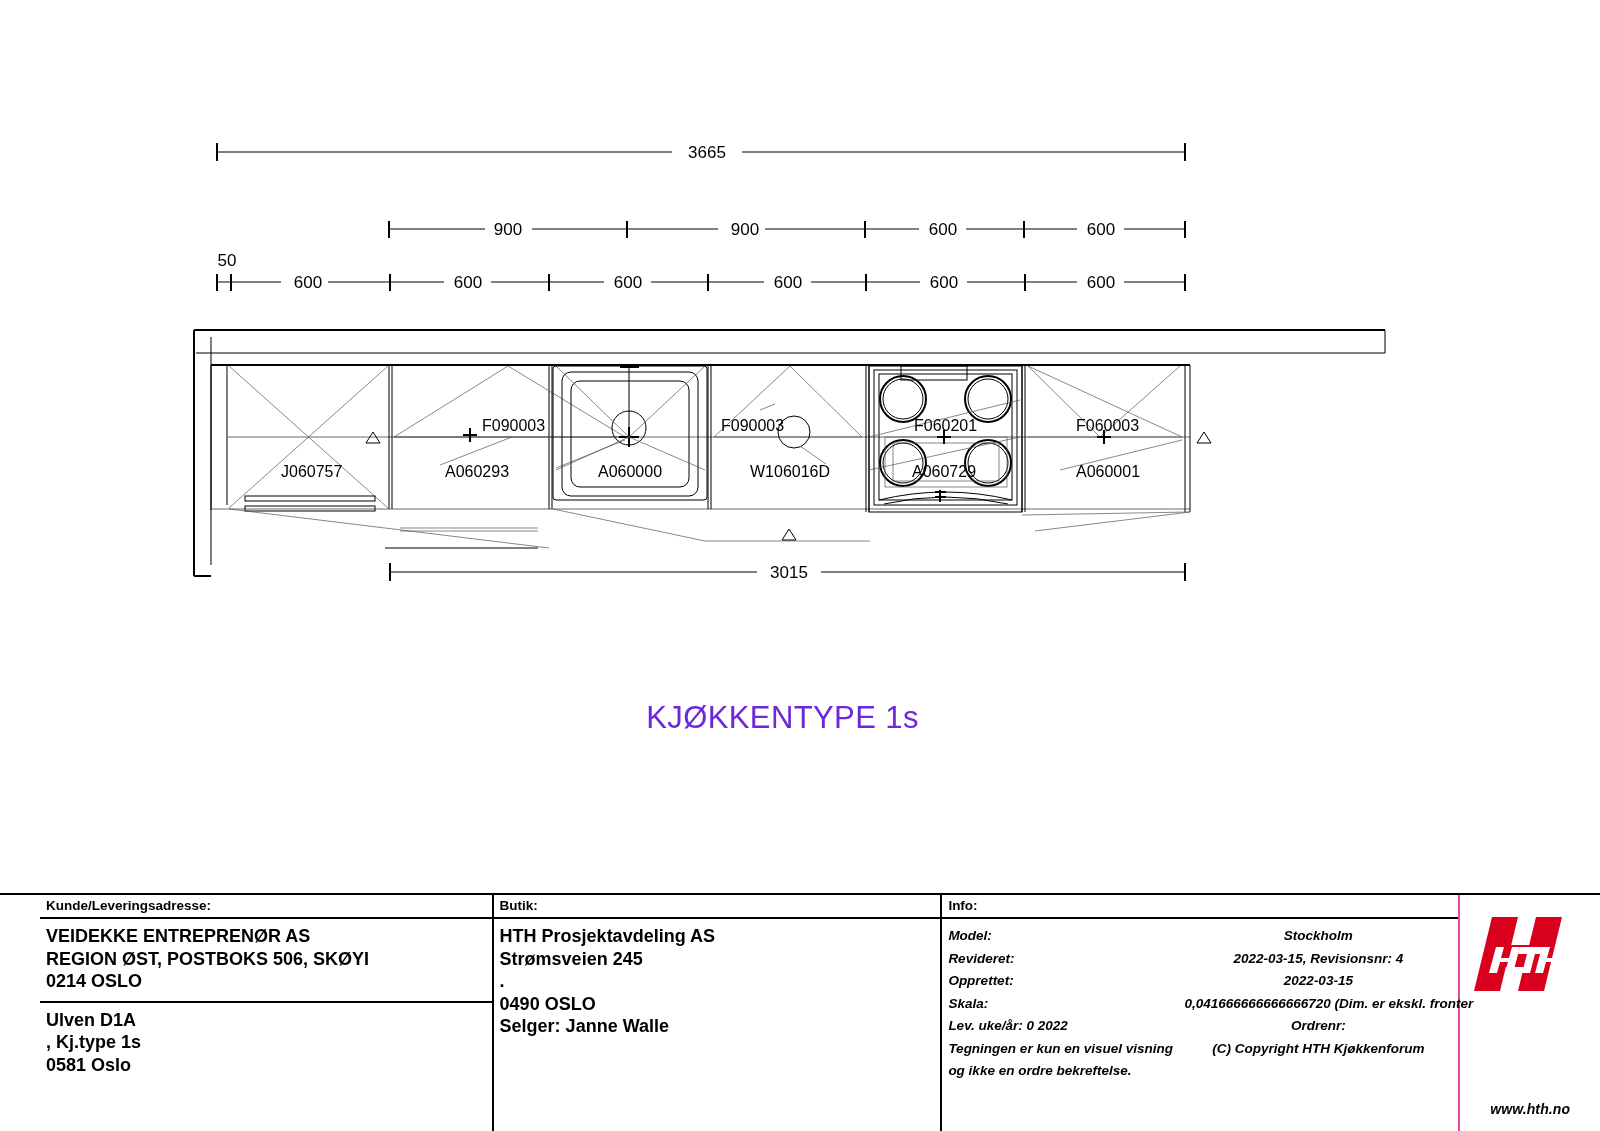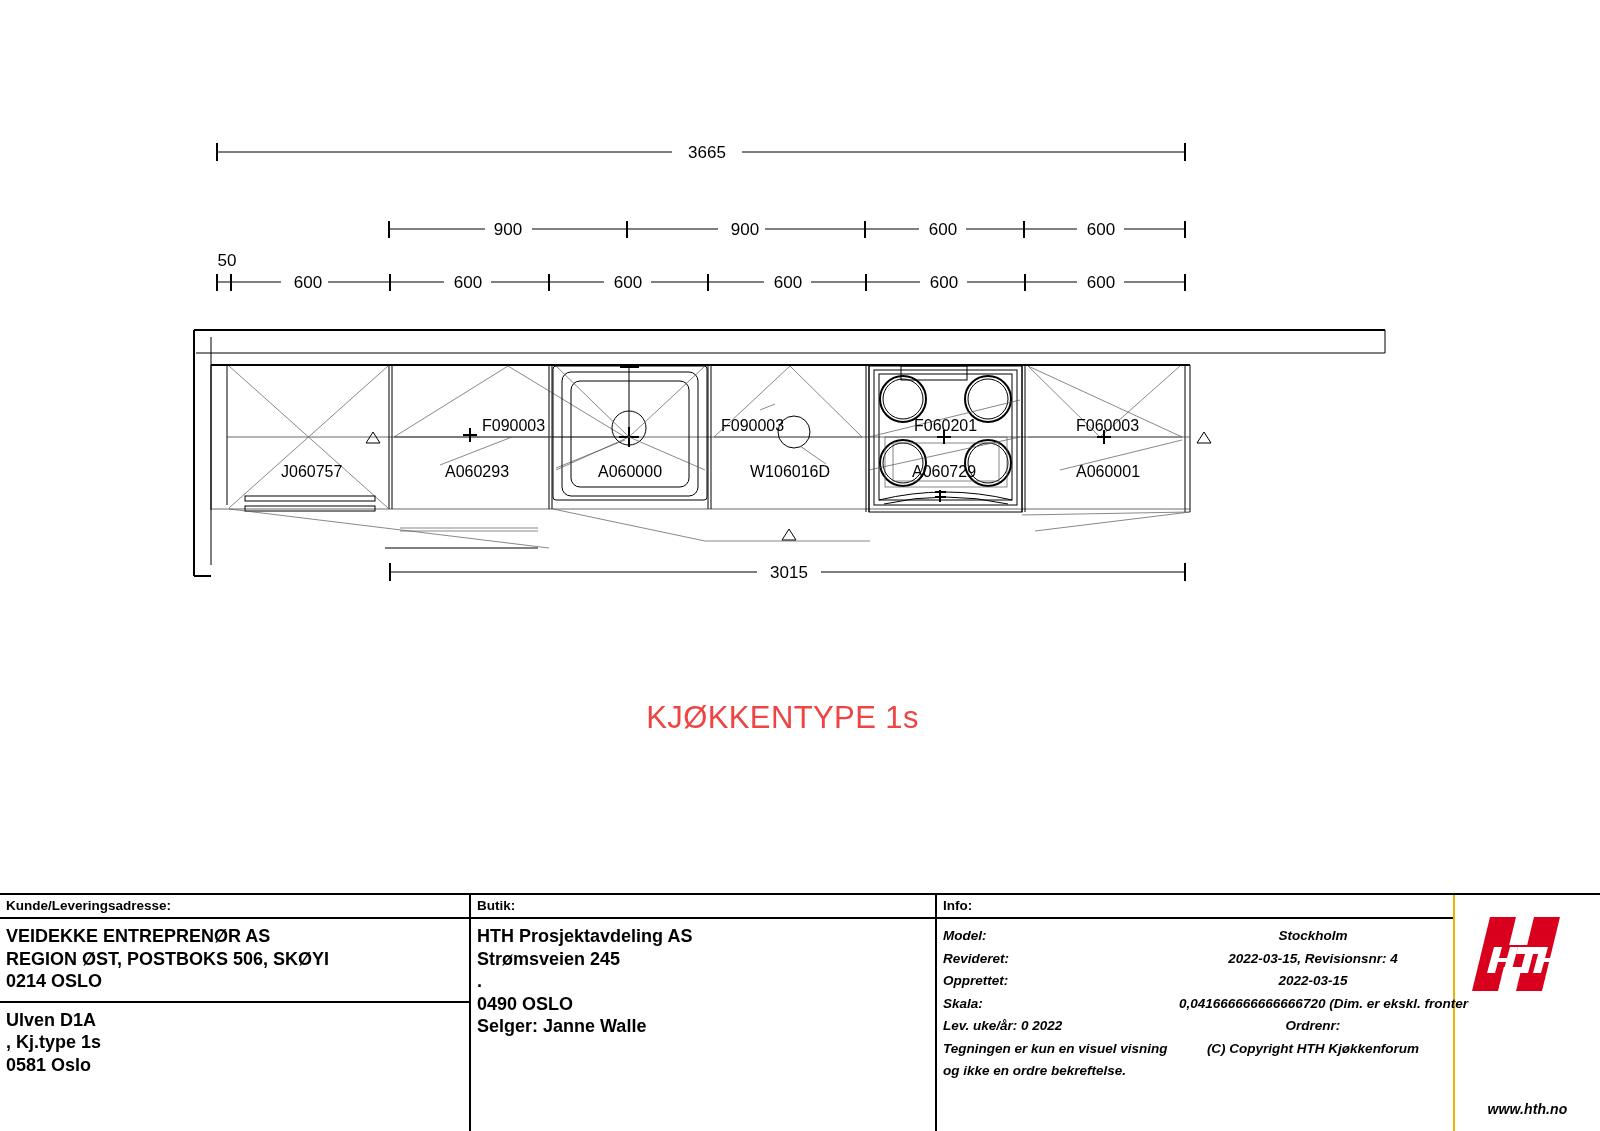"KJØKKENTYPE 1s" .sheet-title { color: #ef4444 -> #6d28d9 }
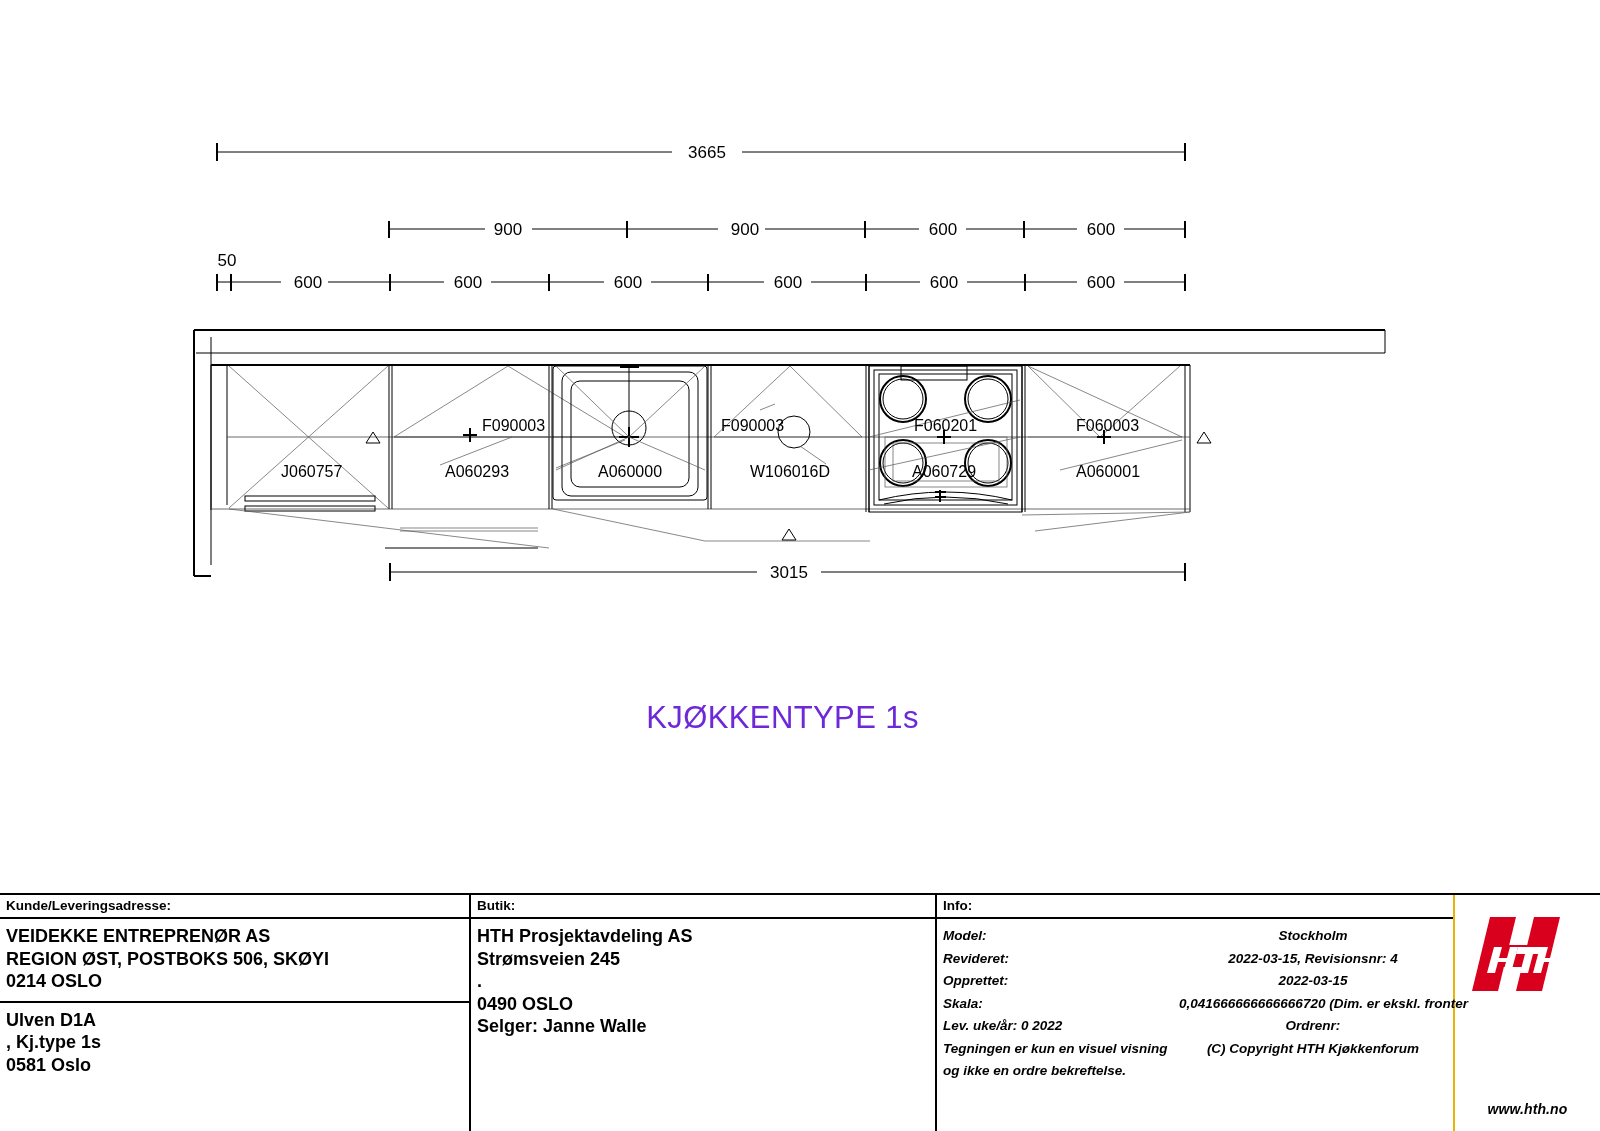"Kunde/Leveringsadresse:" #titleblock { padding-left: none -> 40px }
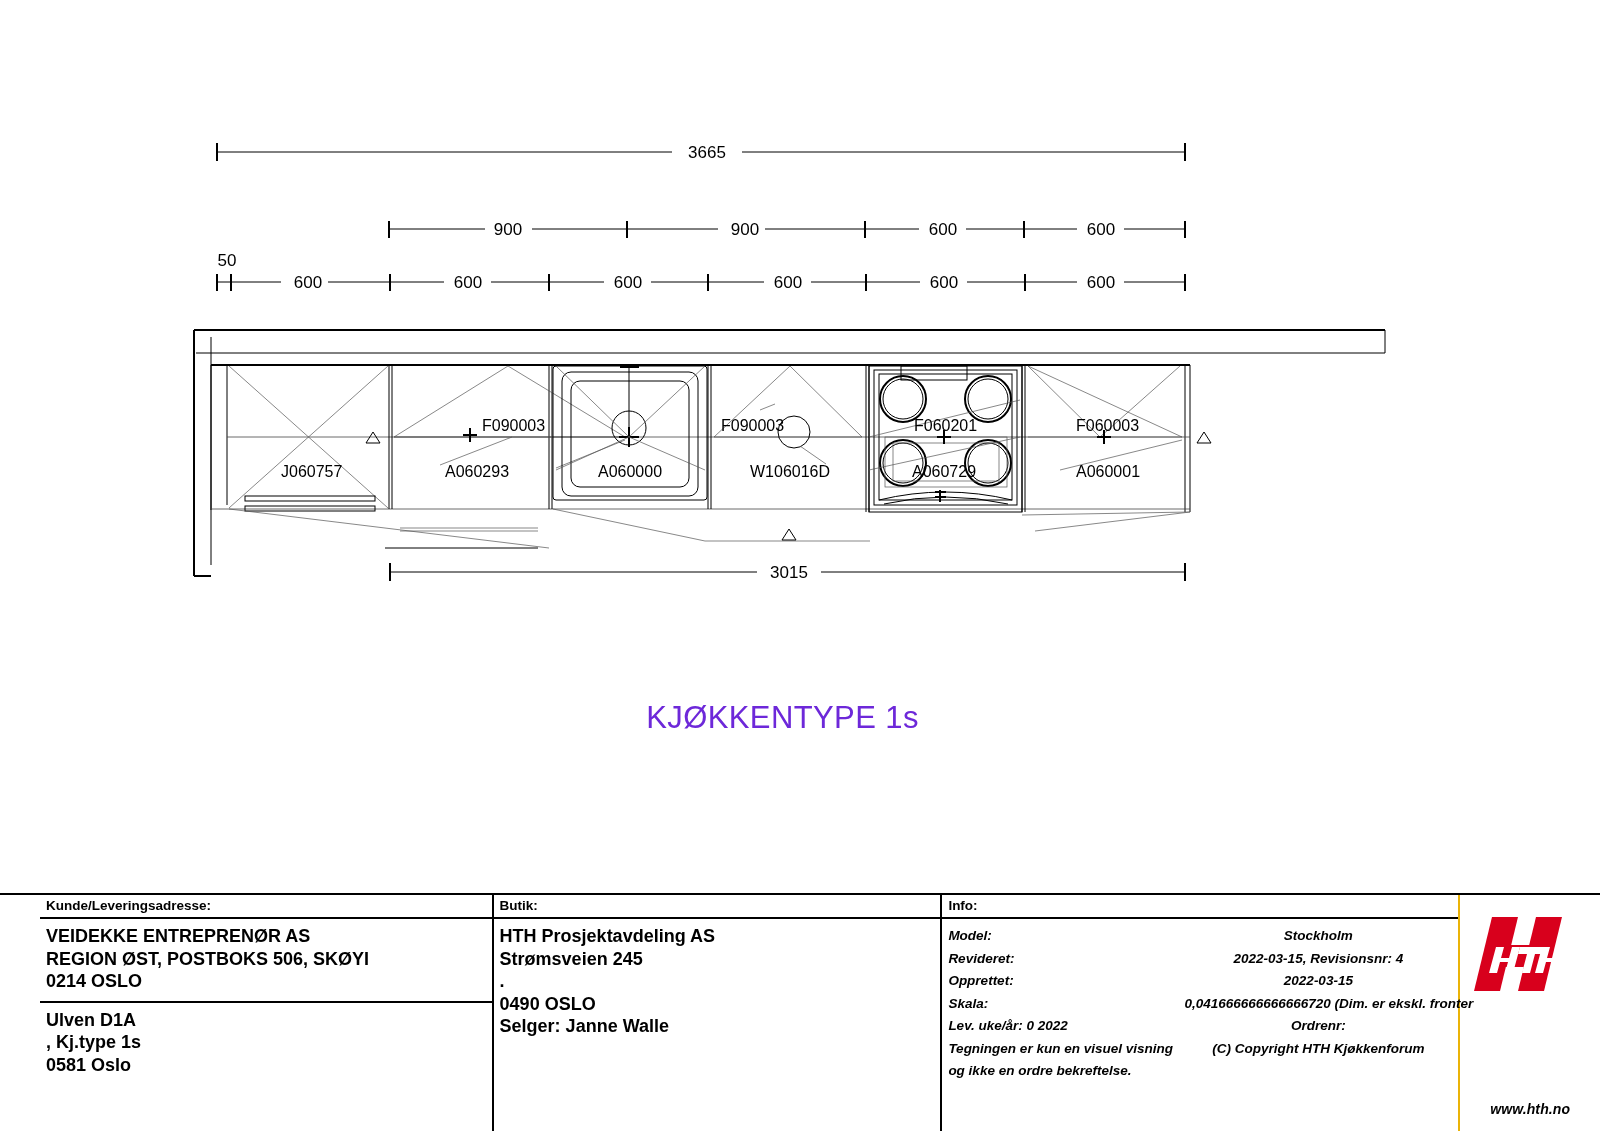"Info:" .tb-col.info { border-right: 2px solid #eab308 -> 2px solid #ec4899 }
